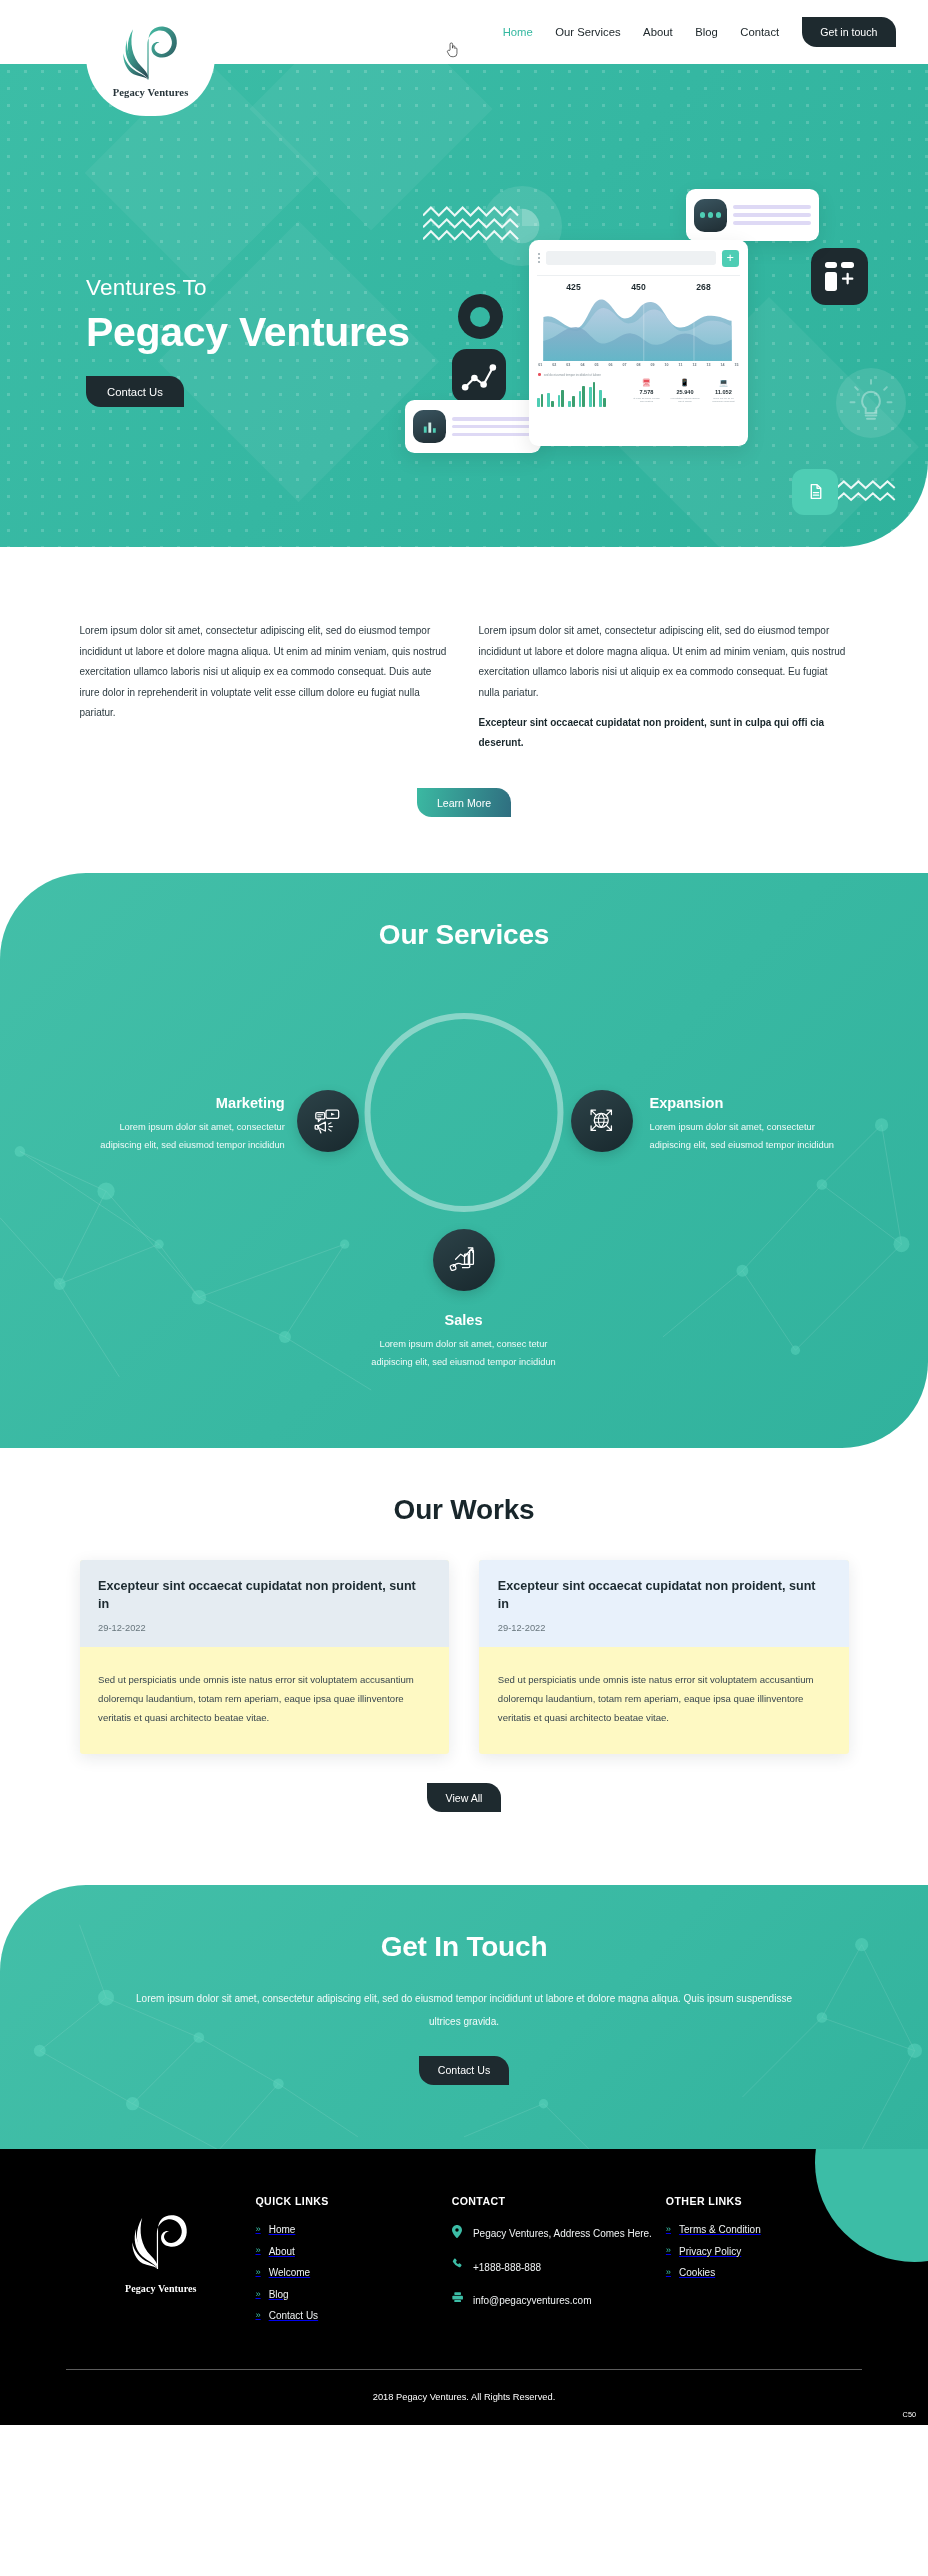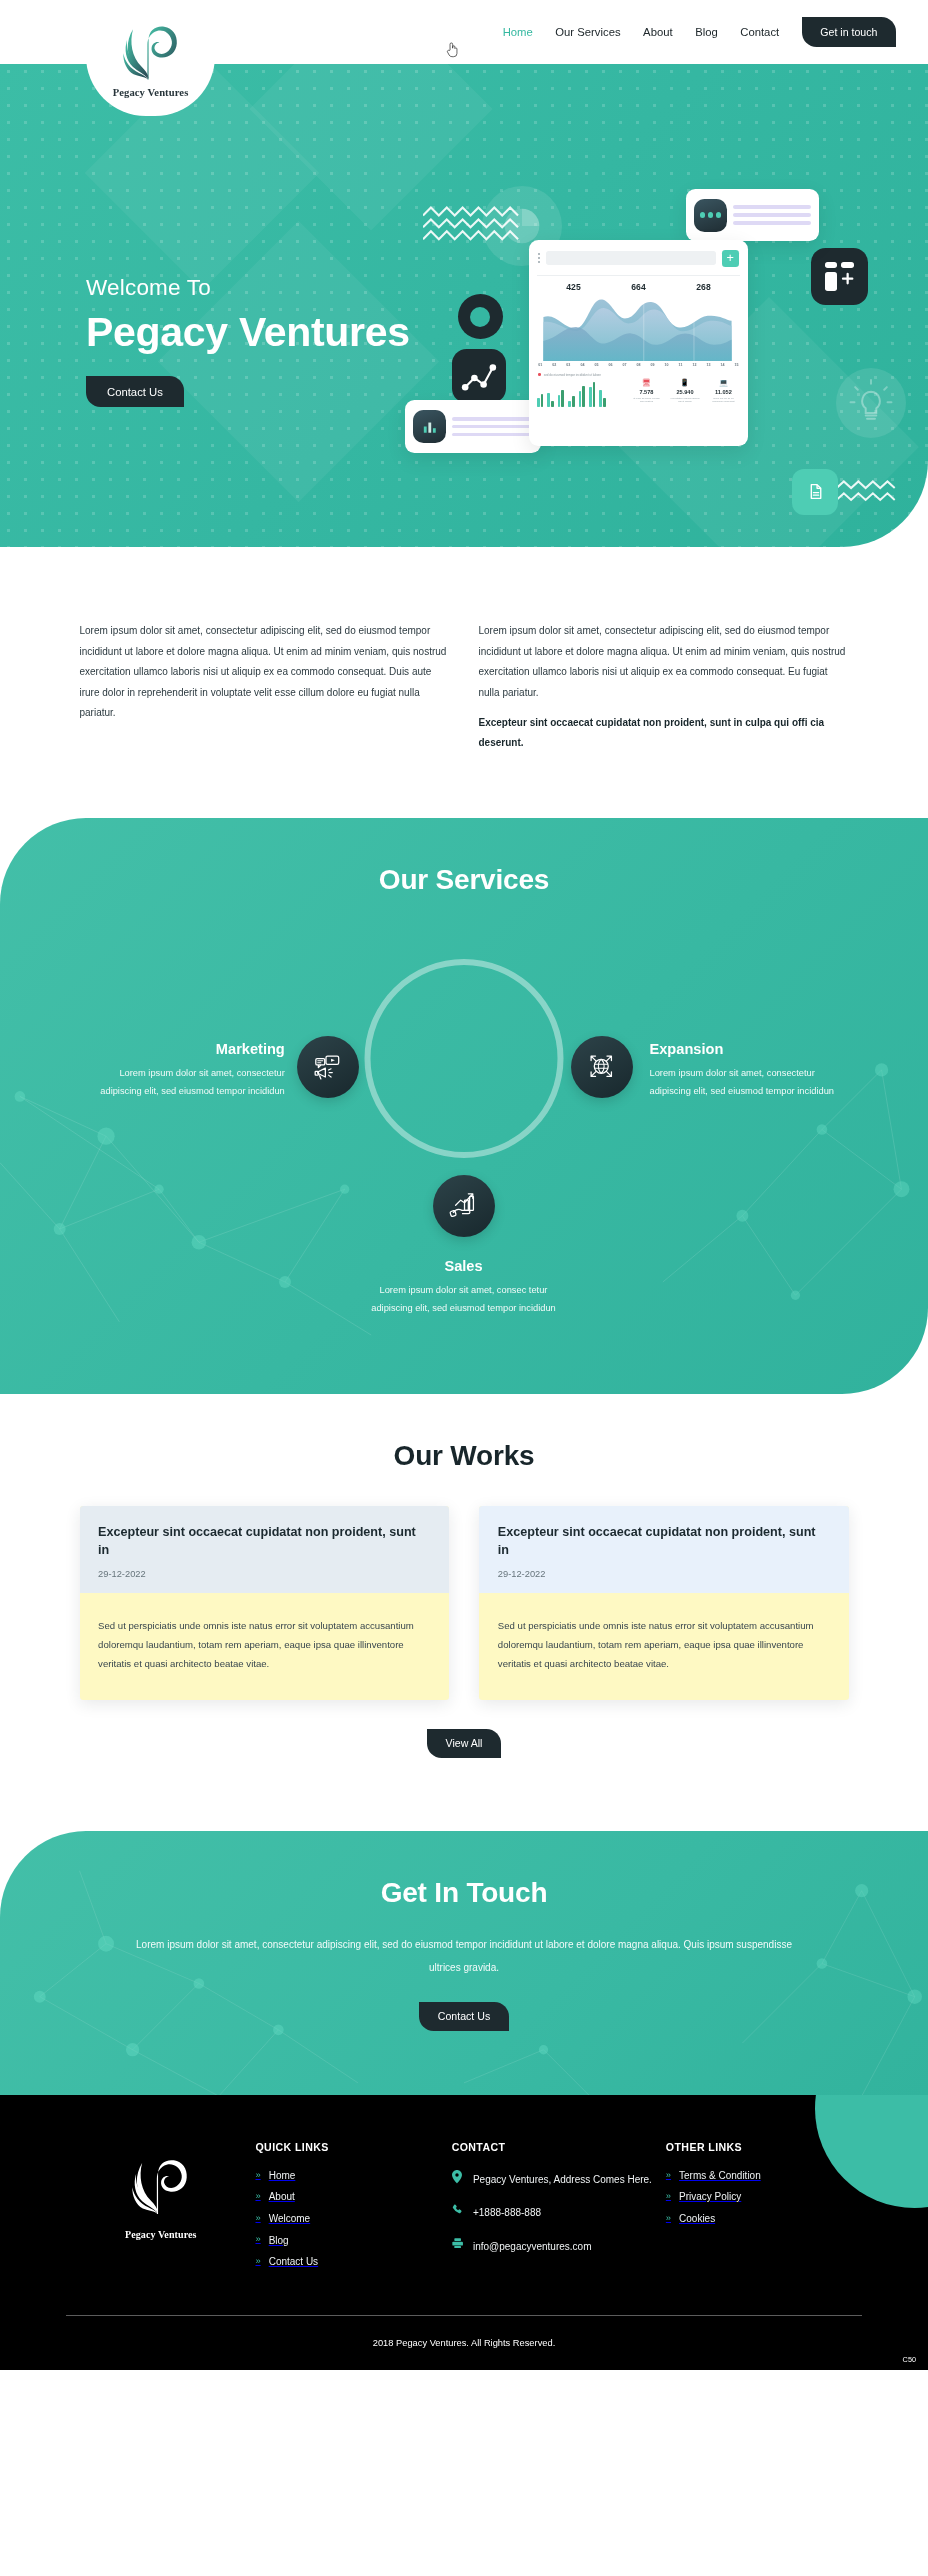"Welcome To" div.hero-welcome { text: Welcome -> Ventures }
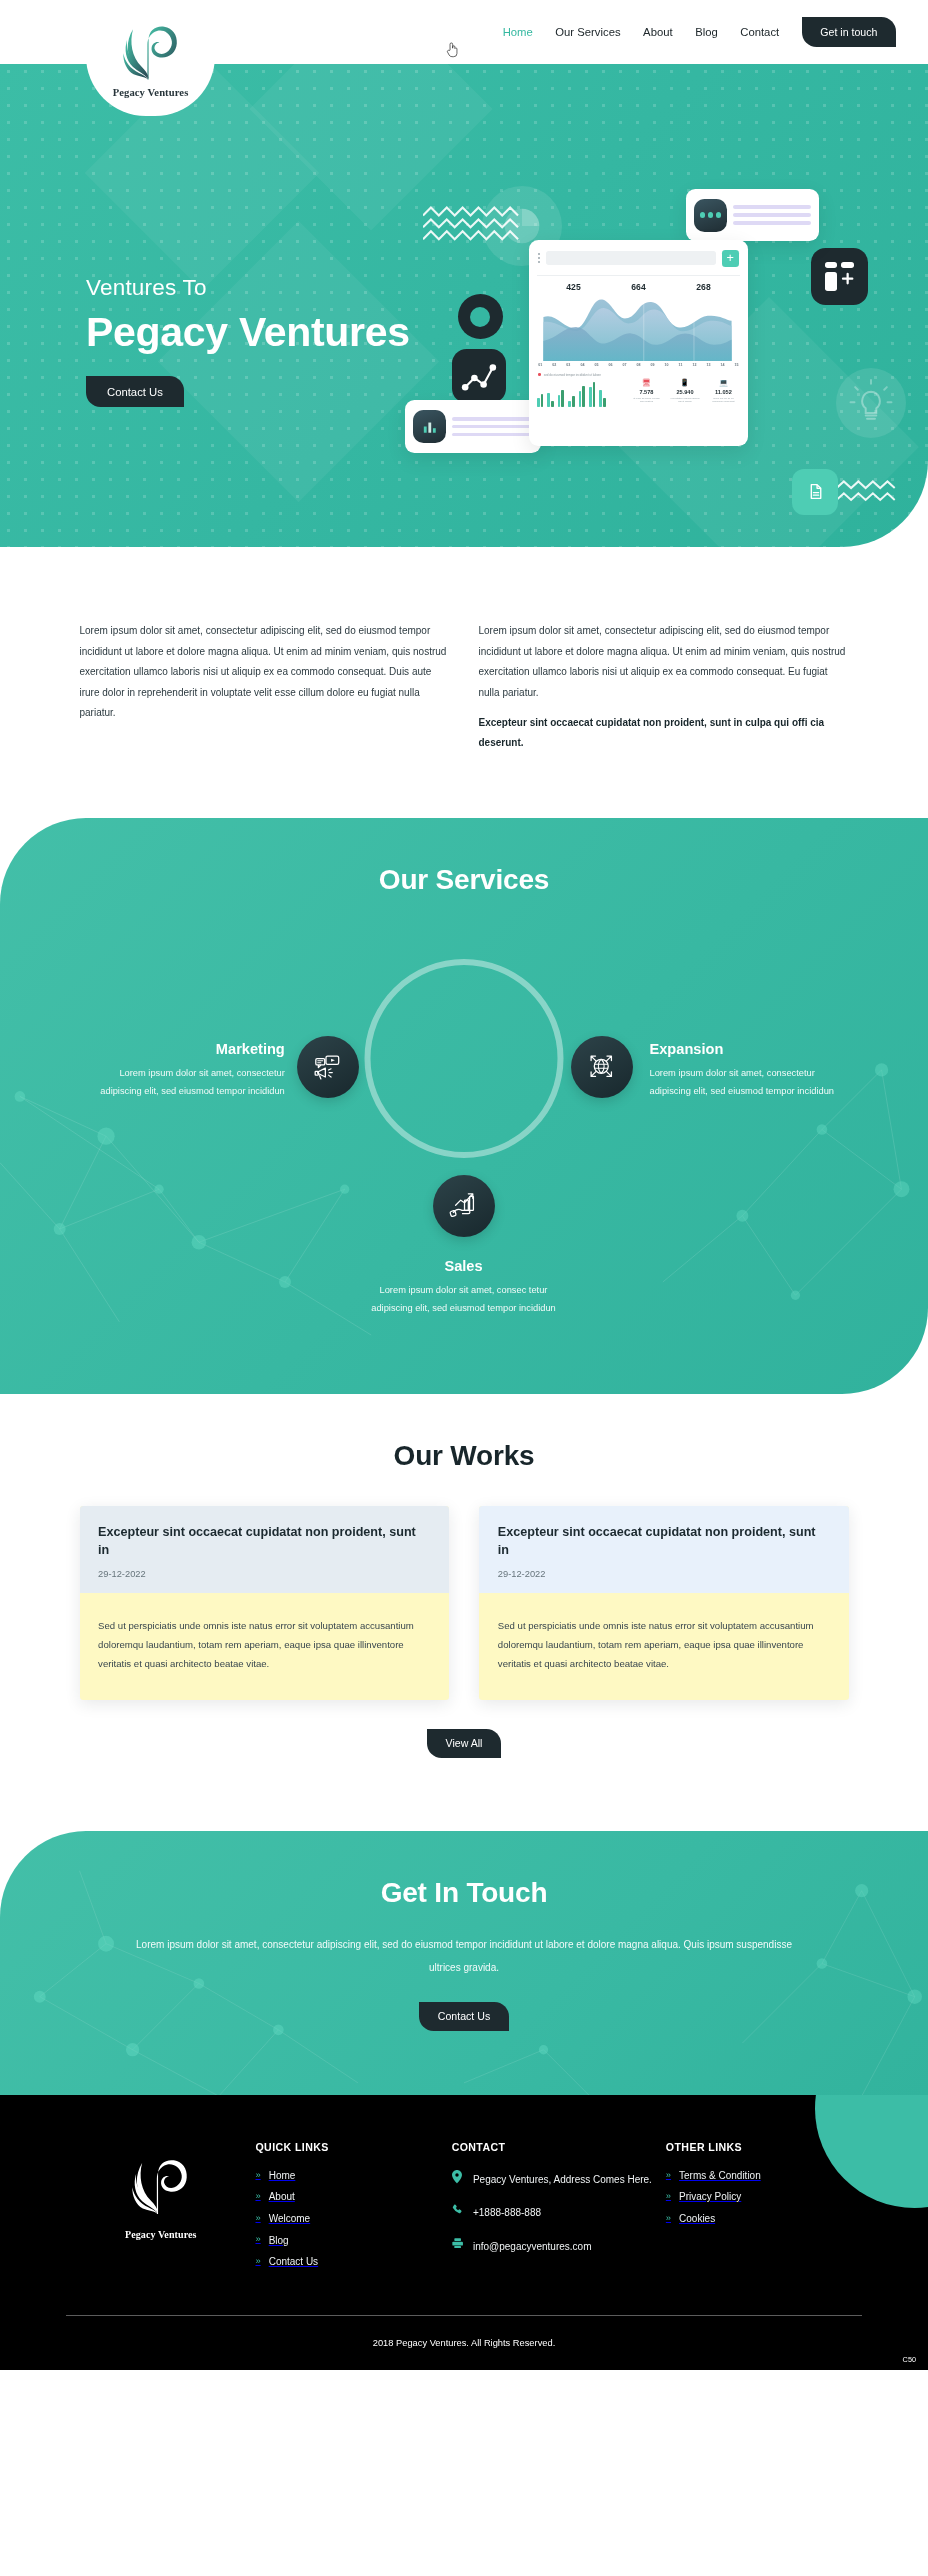"664" span { text: 664 -> 450 }
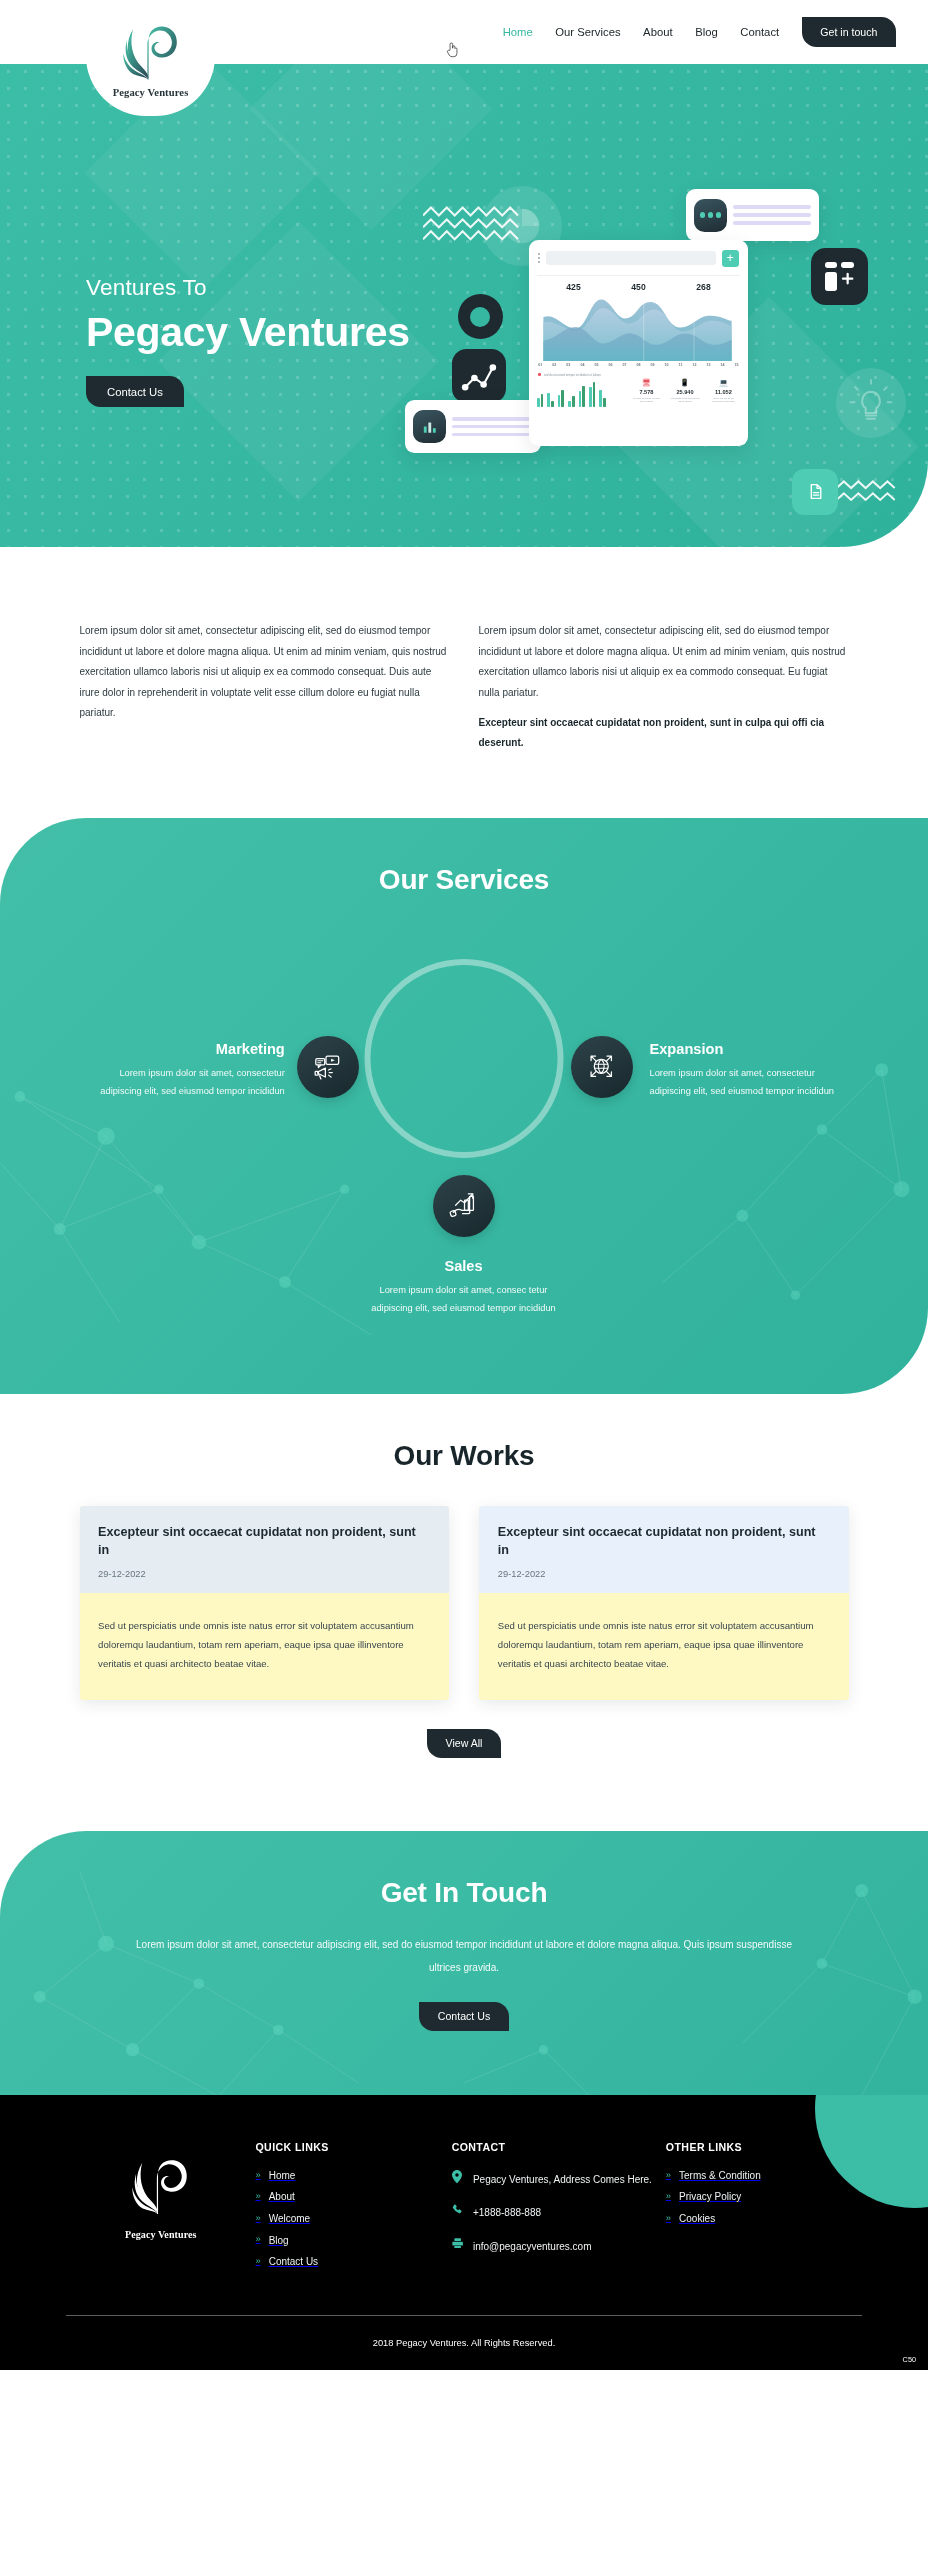"Learn More" div.learn-wrap { html: none -> <div> <button>Learn More</button> </div> }
